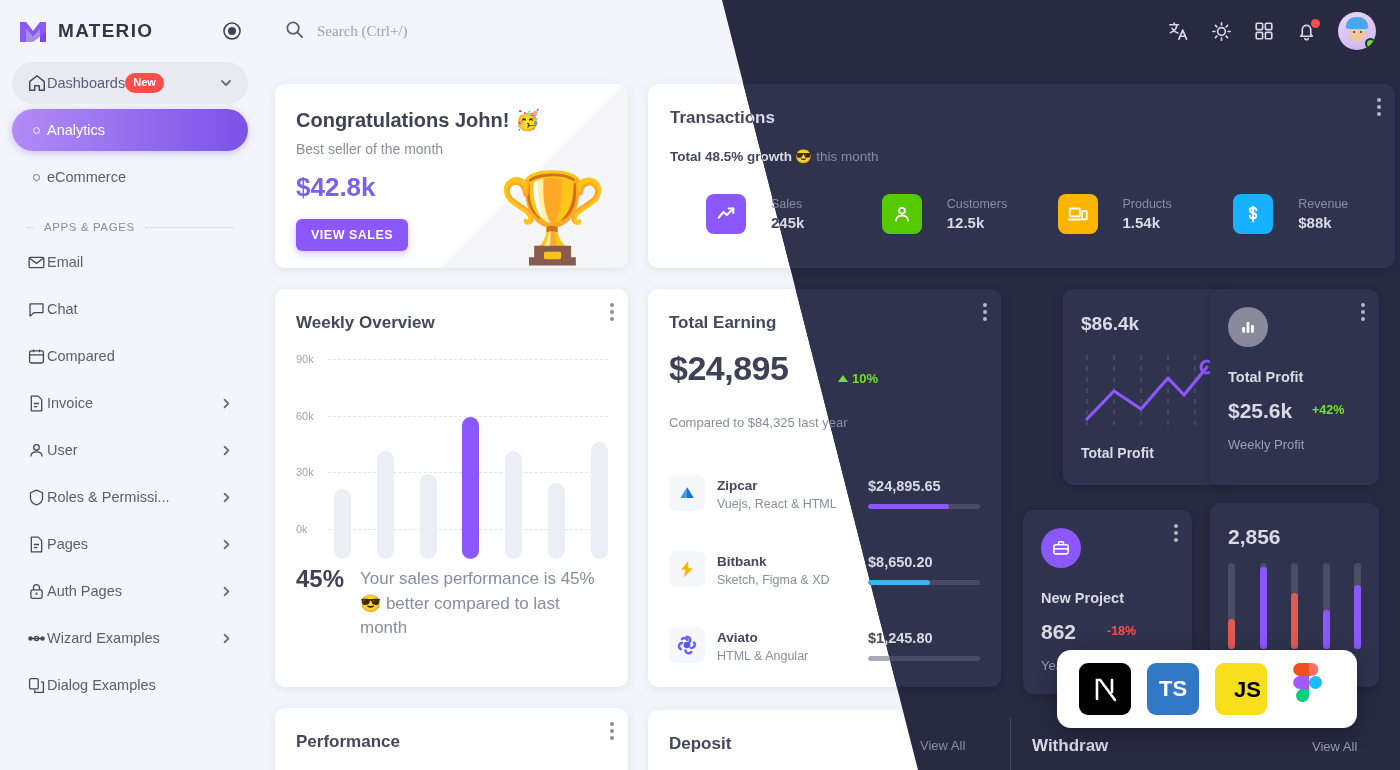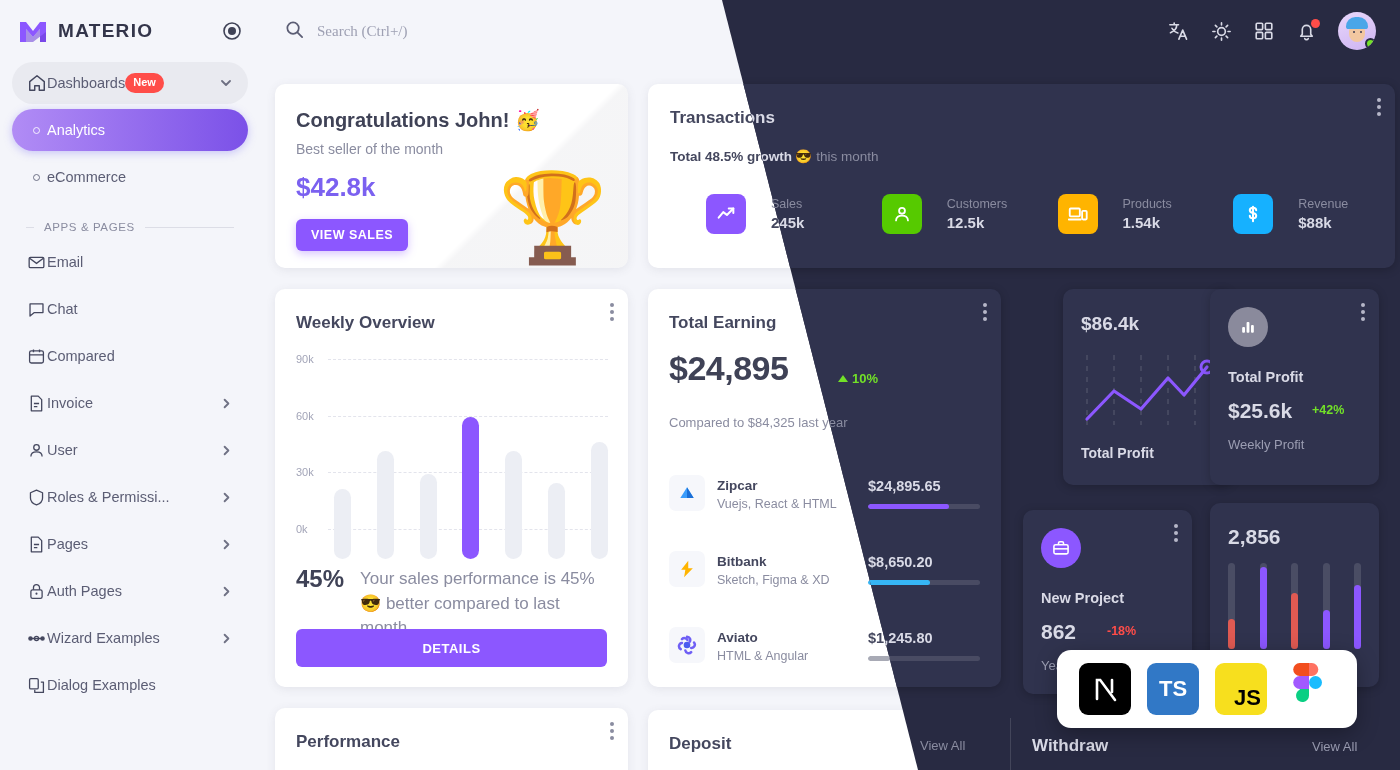"DETAILS" button.wk-btn { html: <button>DETAILS</button> -> none }
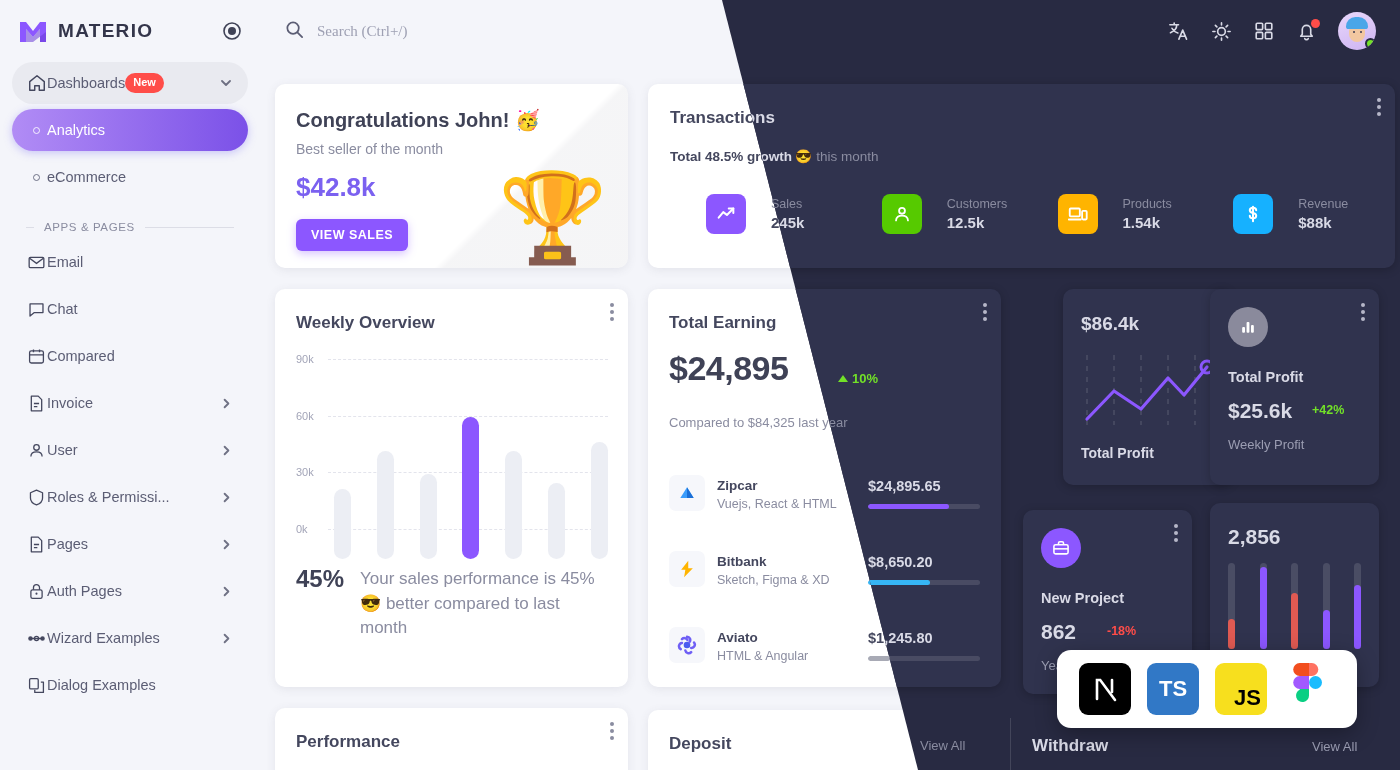"JS" span.logo-sq { padding: 4px 6px -> 12px 6px }
